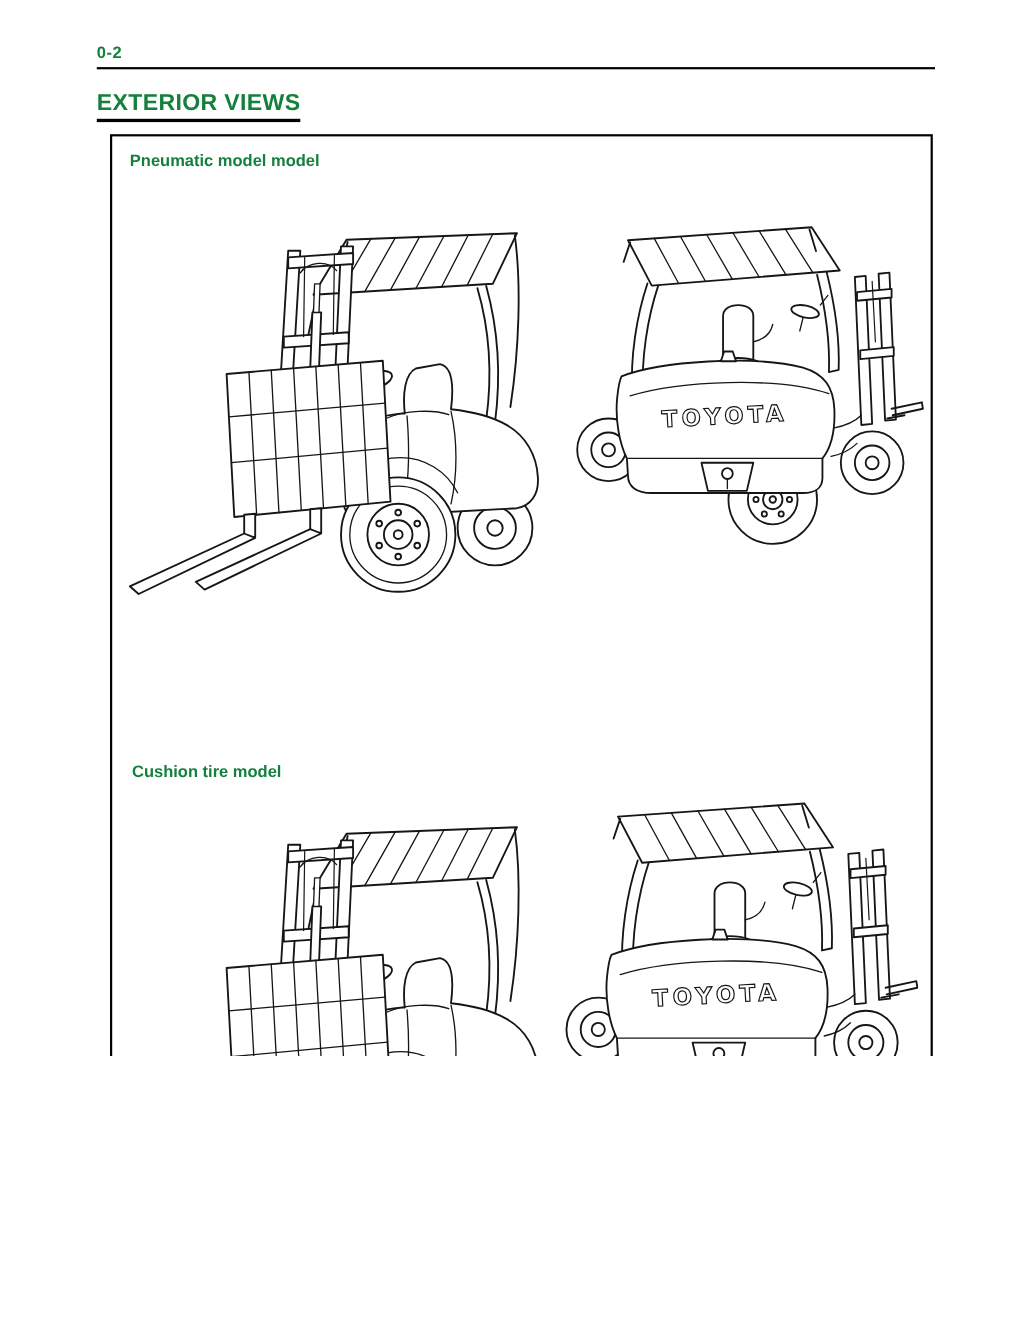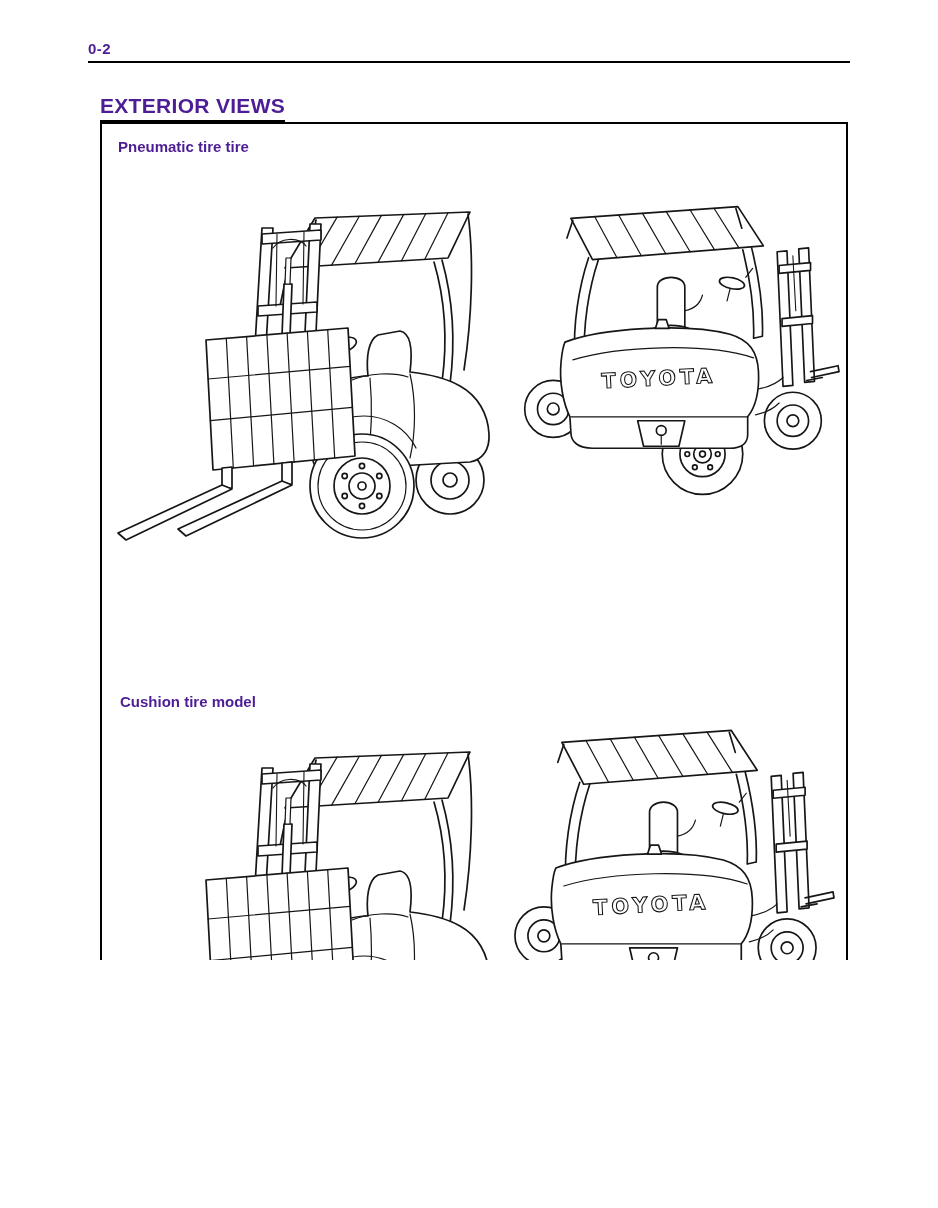"0-2" .page { color: #4c1d95 -> #15803d }
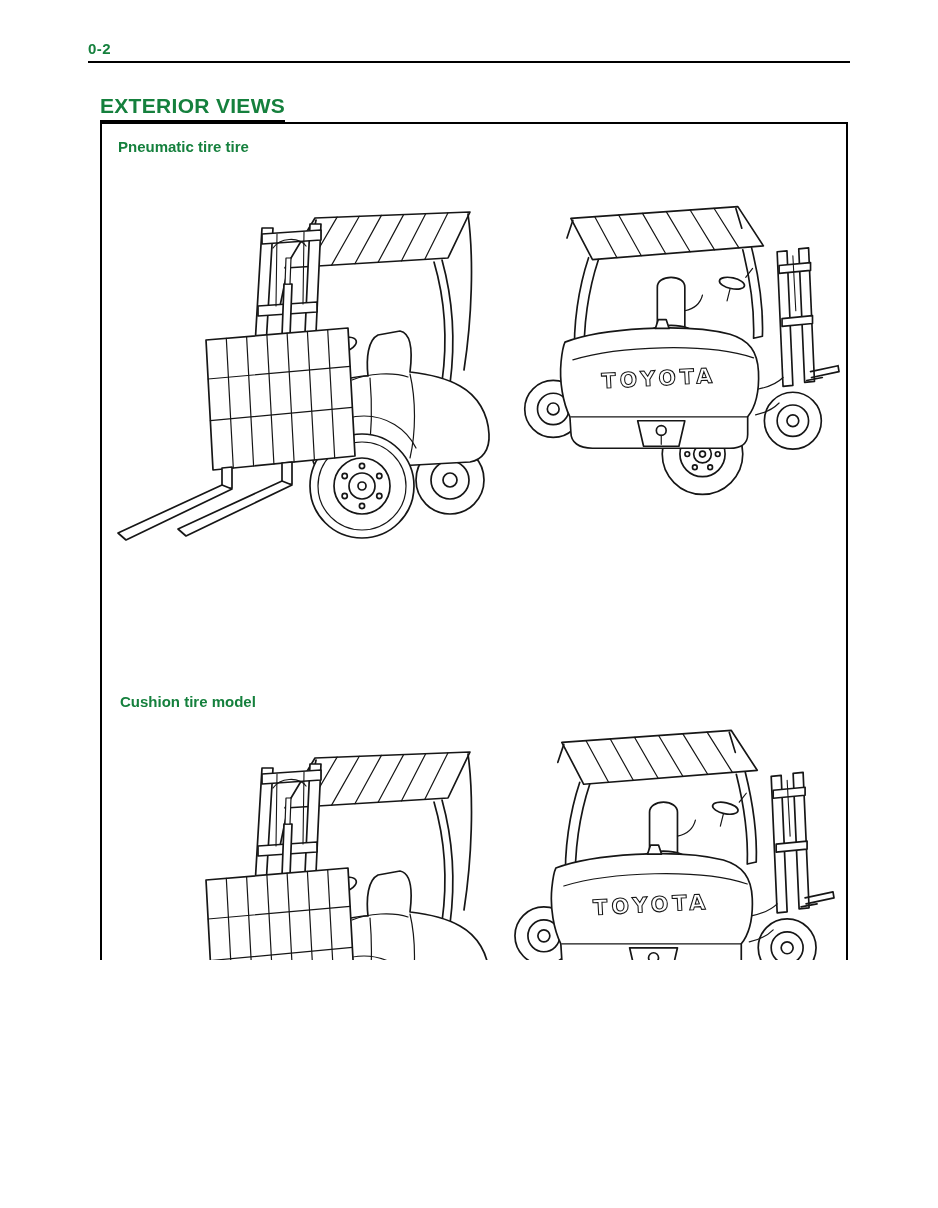"EXTERIOR VIEWS" .page-title { margin: 12px -> 0 }
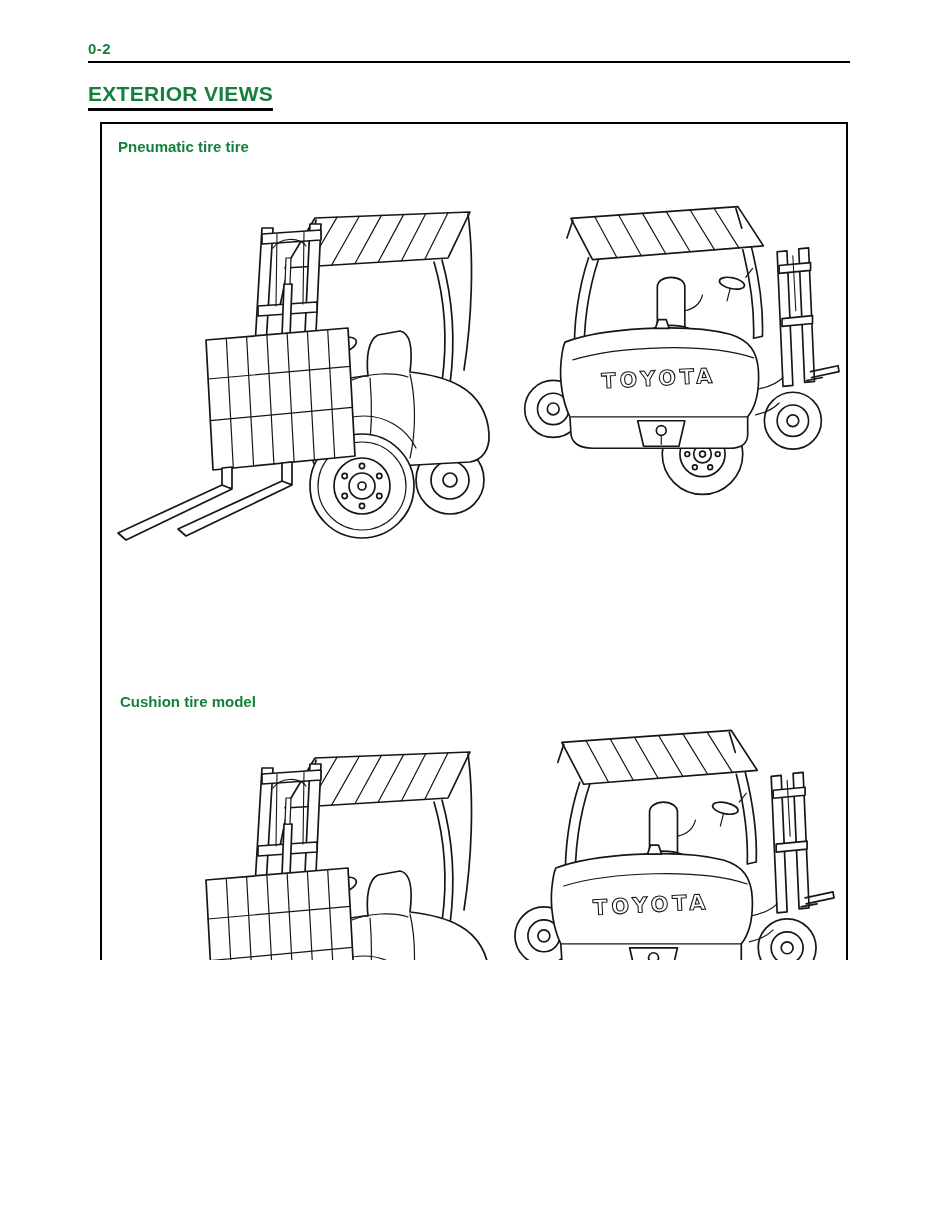"Pneumatic tire tire" h2.section-label { text: tire tire -> model model }
